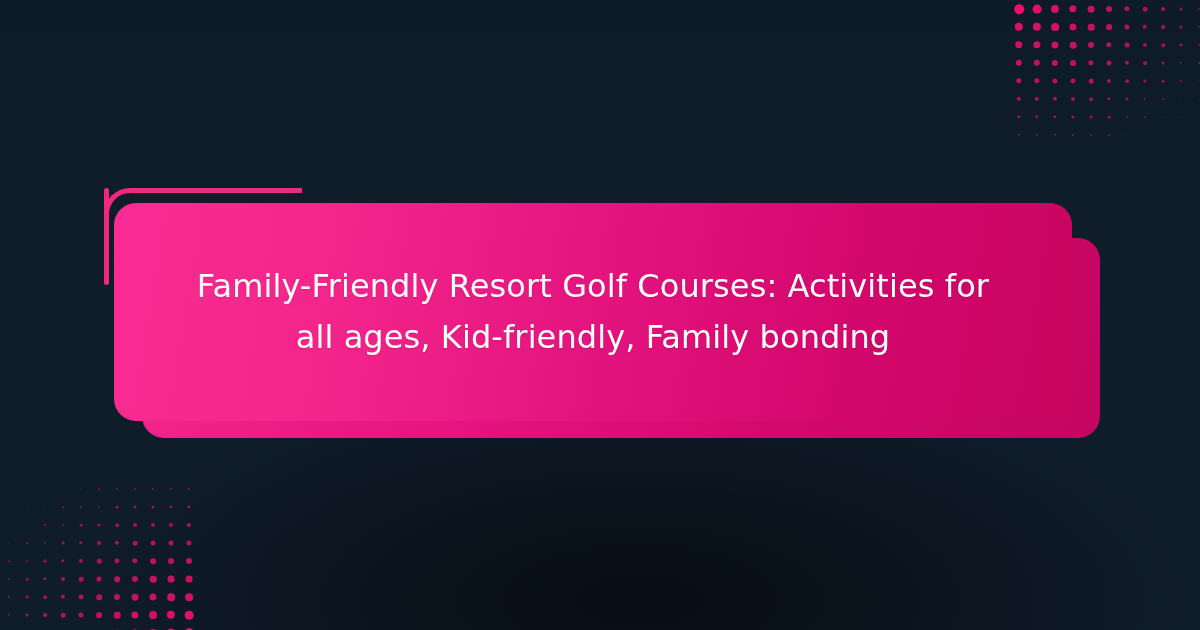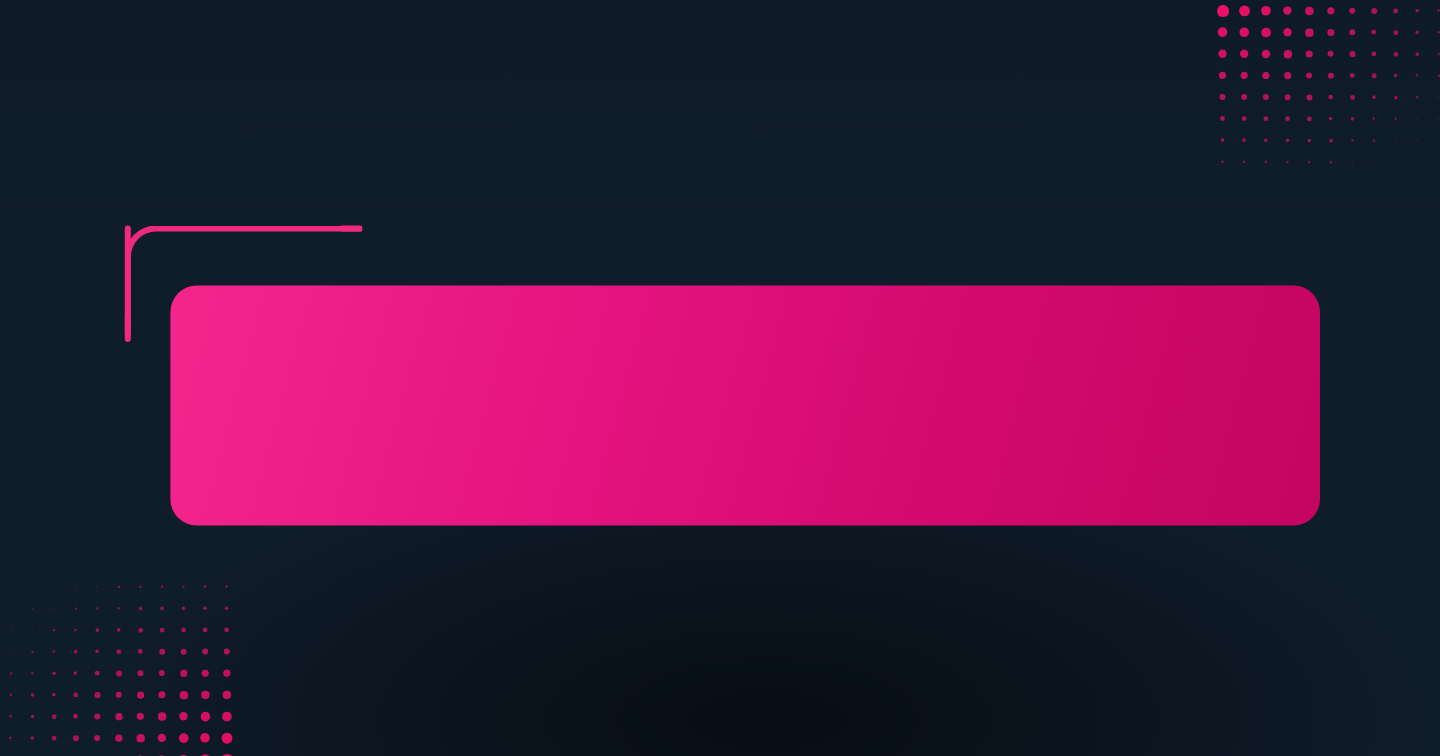"Family-Friendly Resort Golf Courses:" div.card-main { html: none -> <div> <div>Family-Friendly Resort Golf Courses: Activities for all ages, Kid-friendly, Family bonding</div> </div> }
